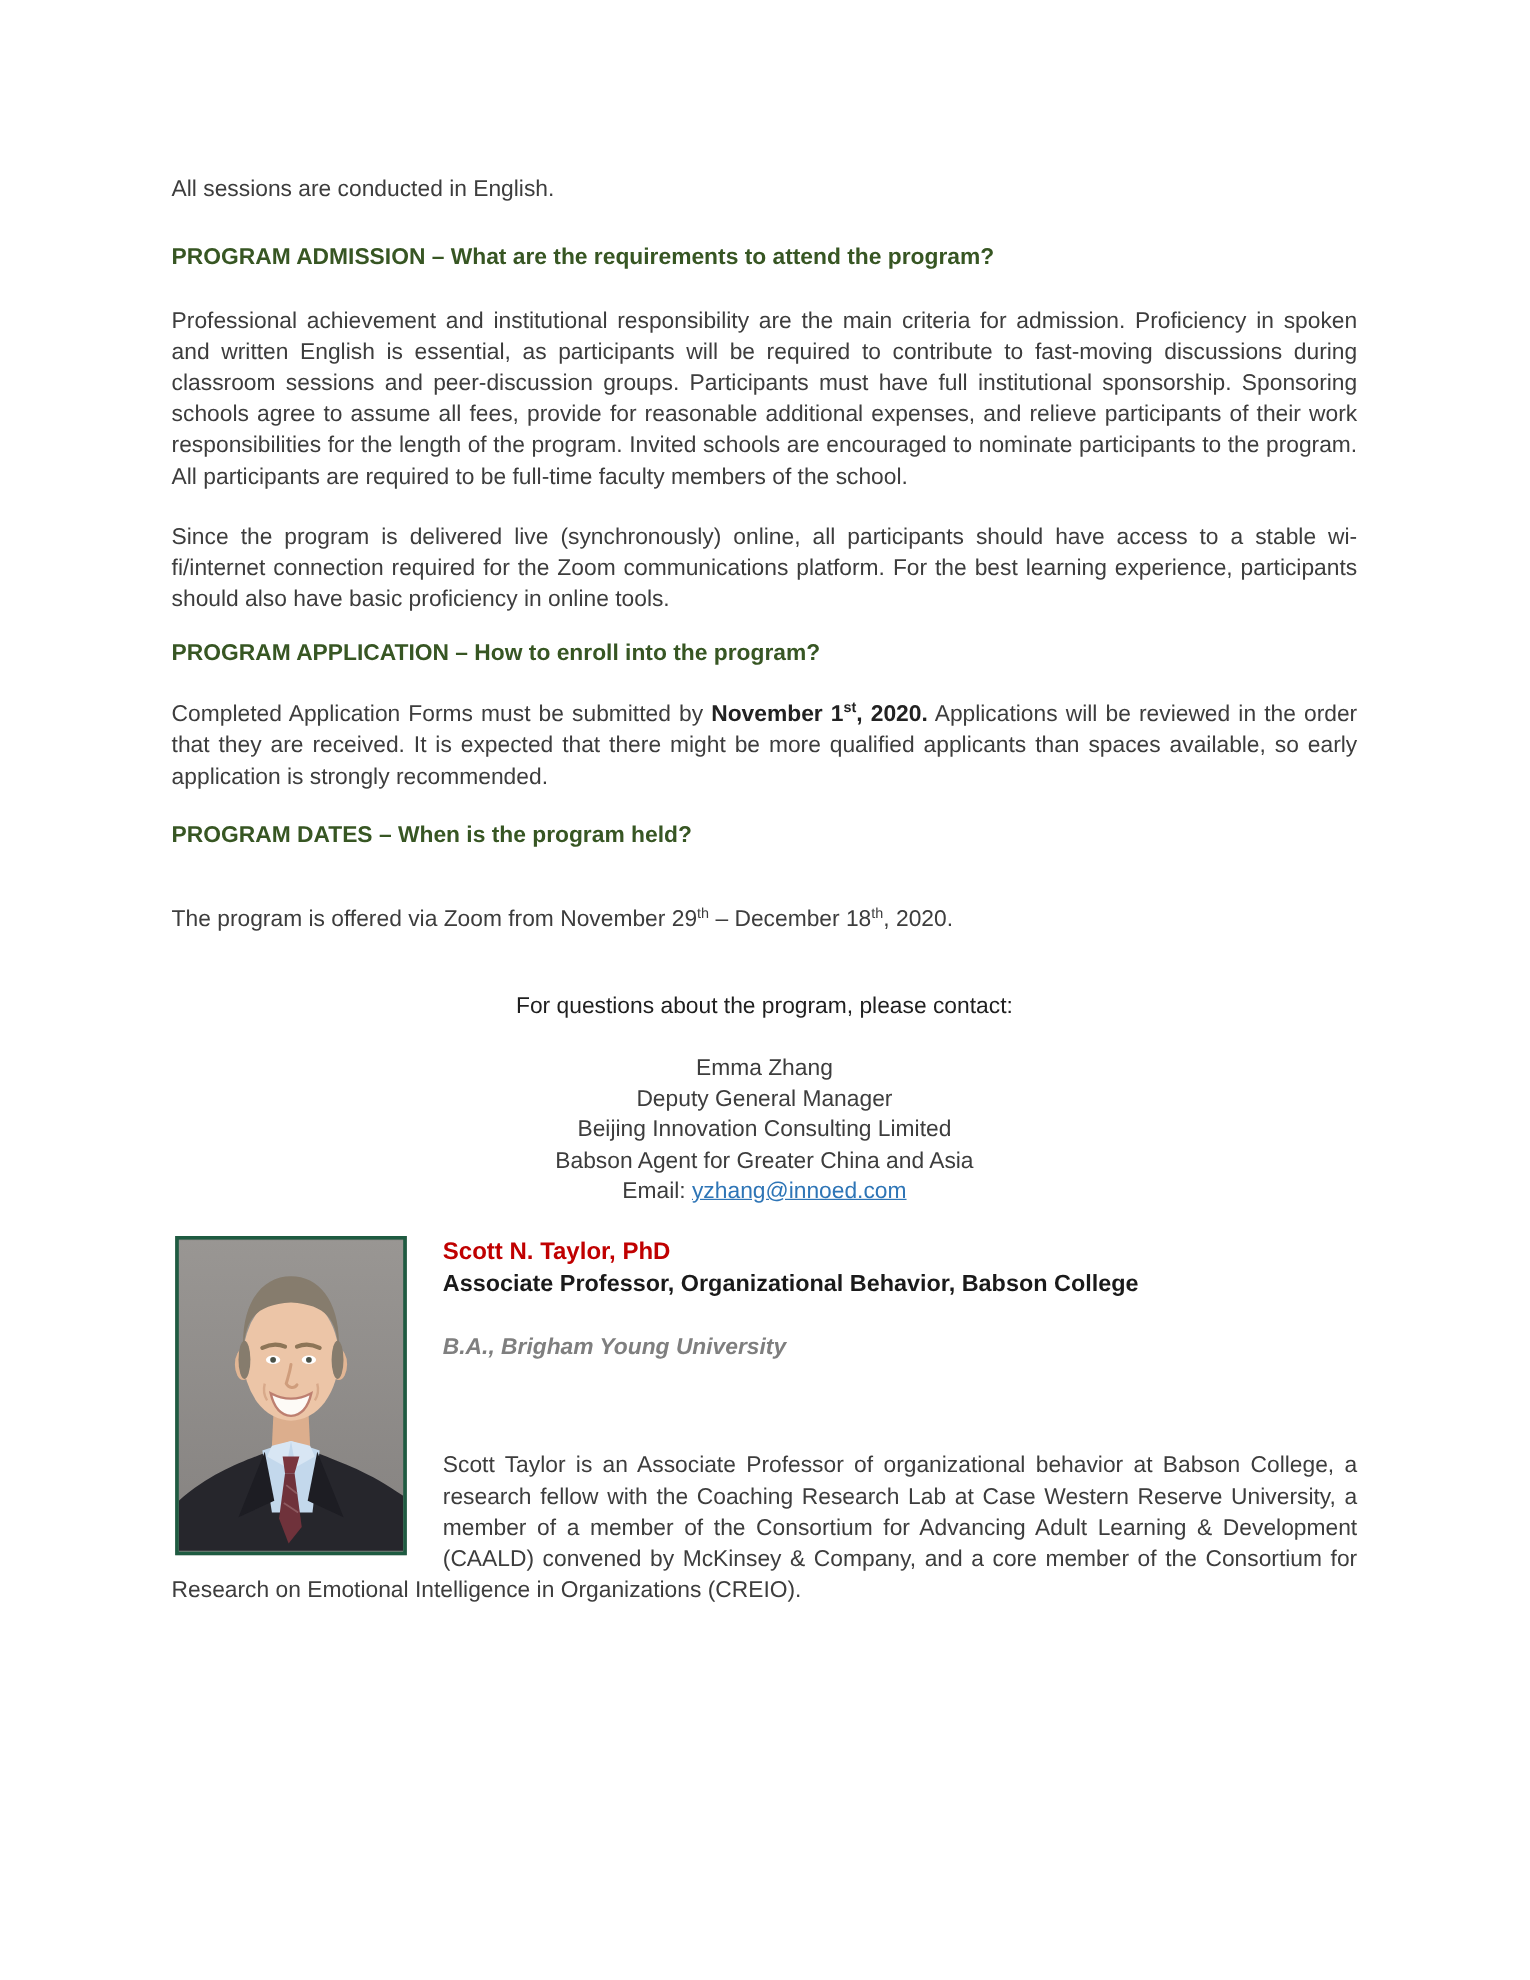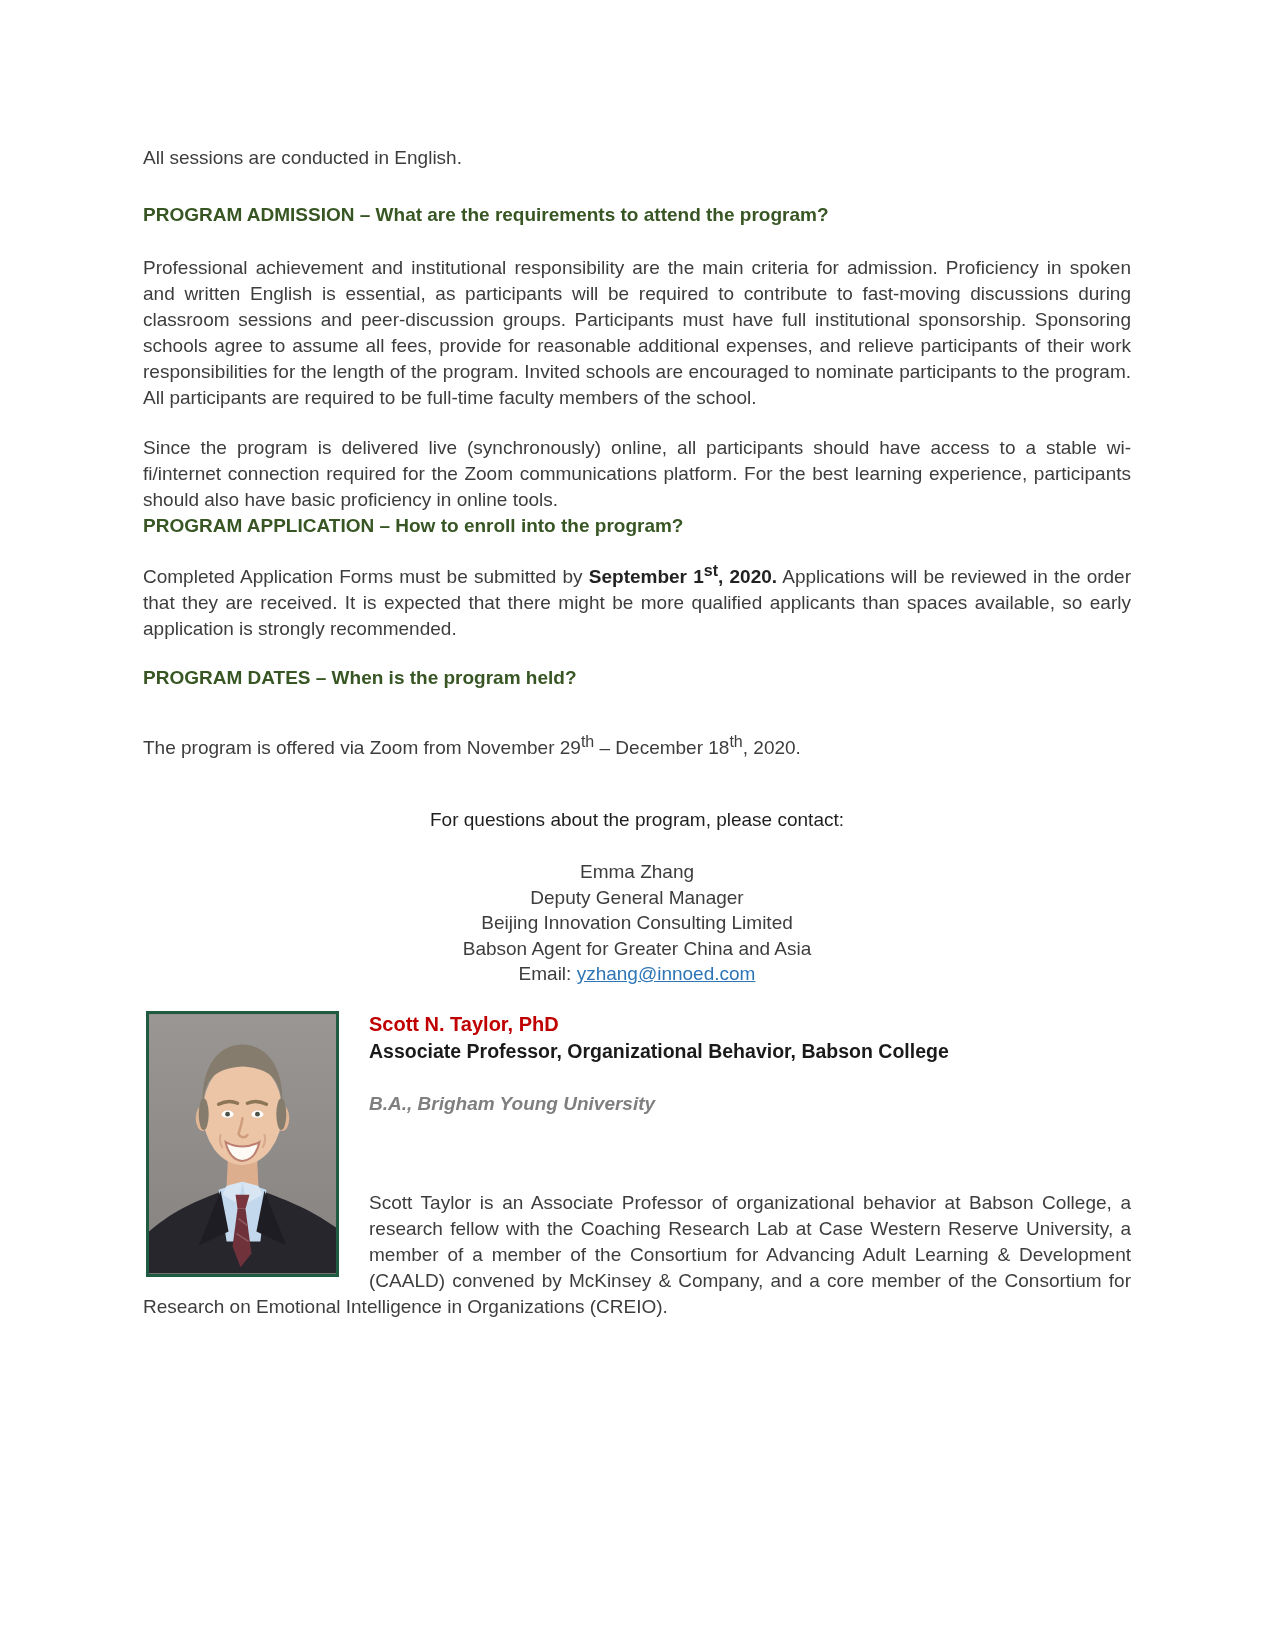"PROGRAM APPLICATION – How to" #h-application { margin-top: none -> 19px }
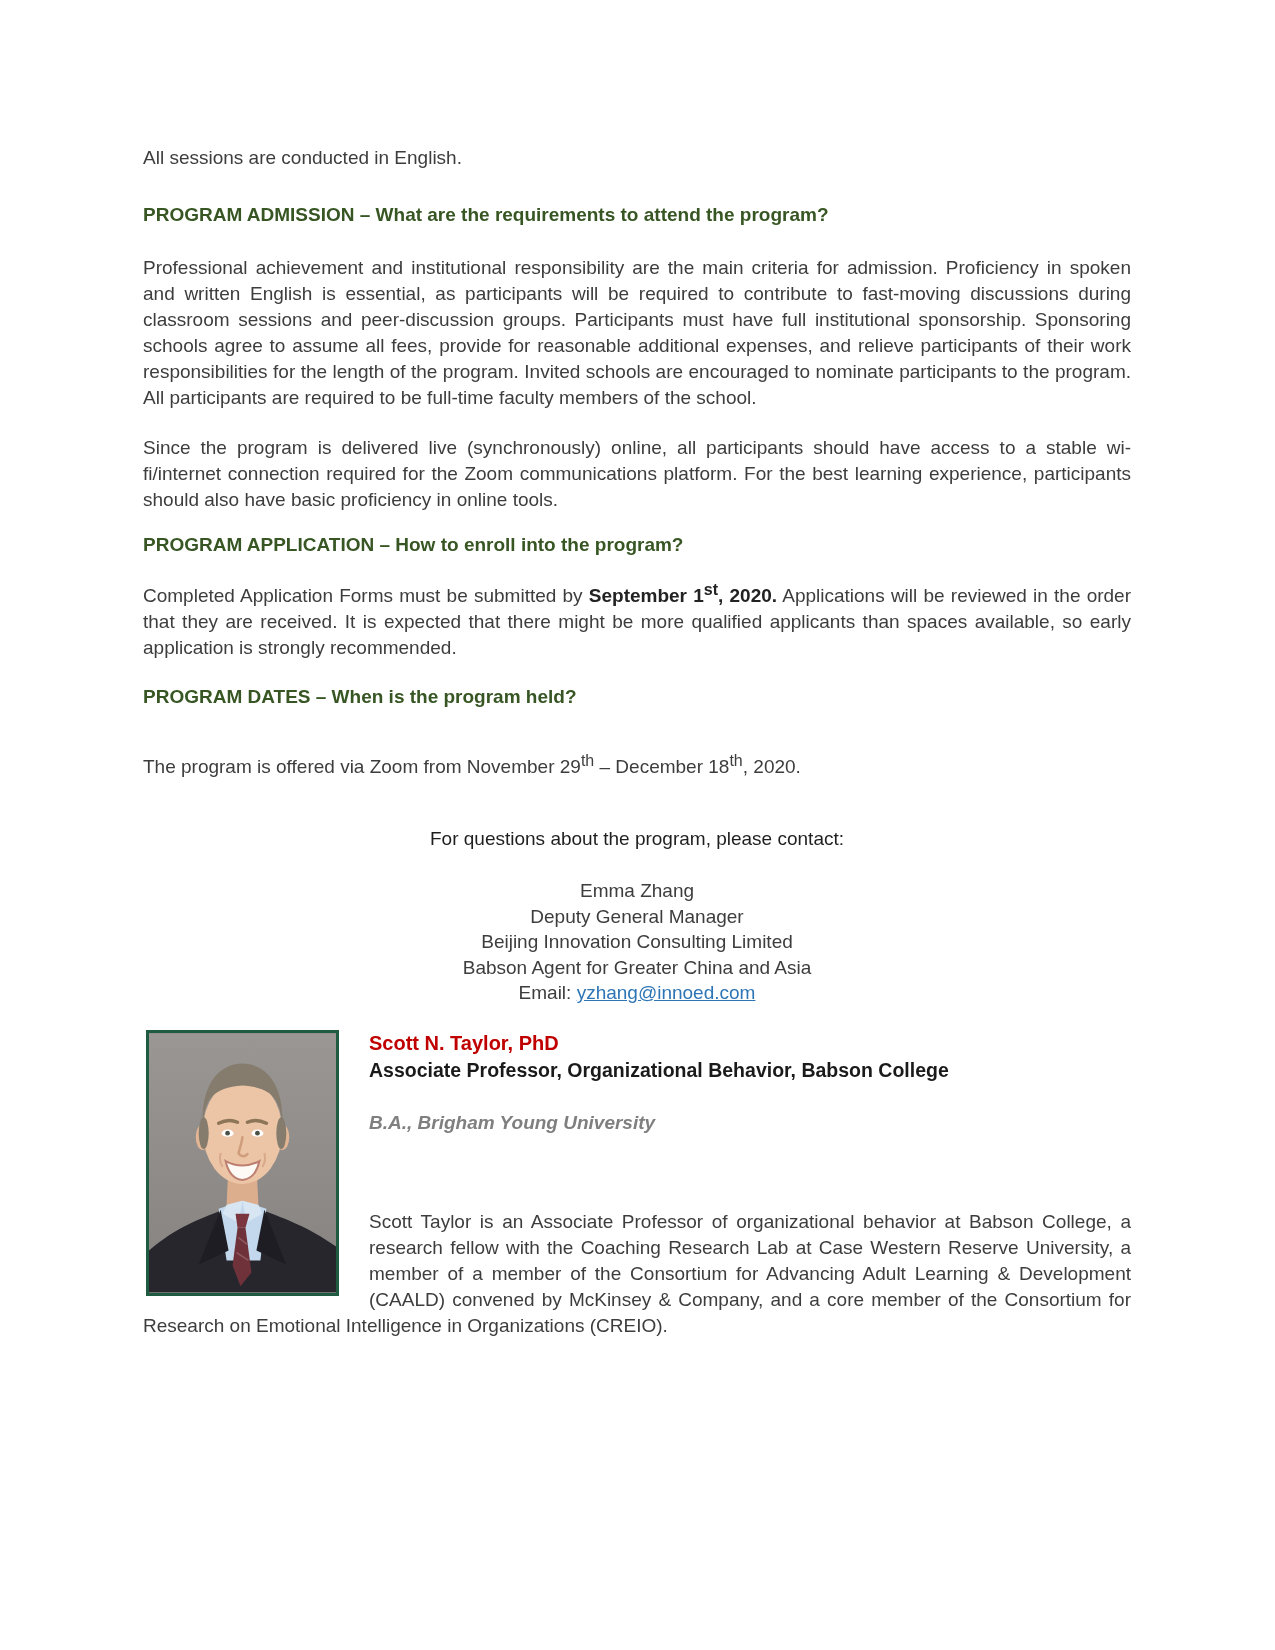"September 1" span { text: September -> November }
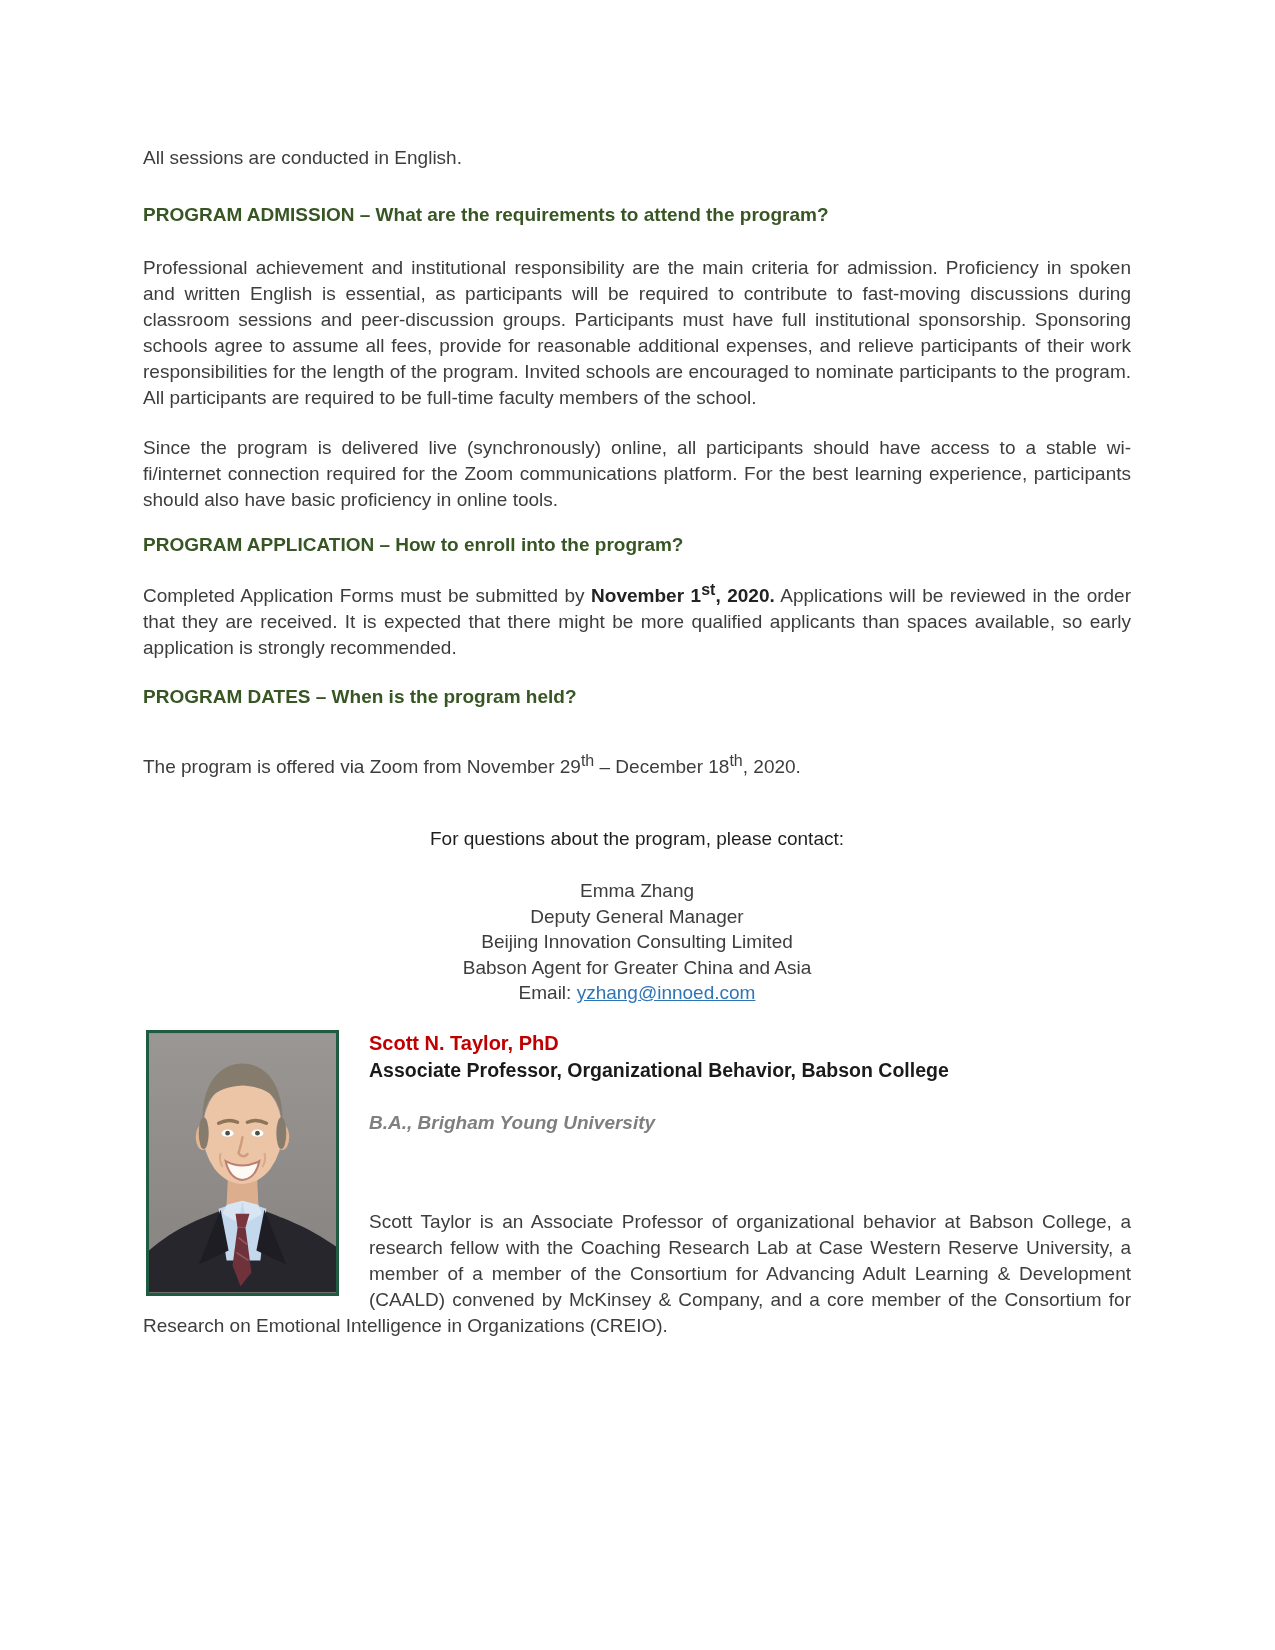"st" sup { font-size: 16px -> 12px }
